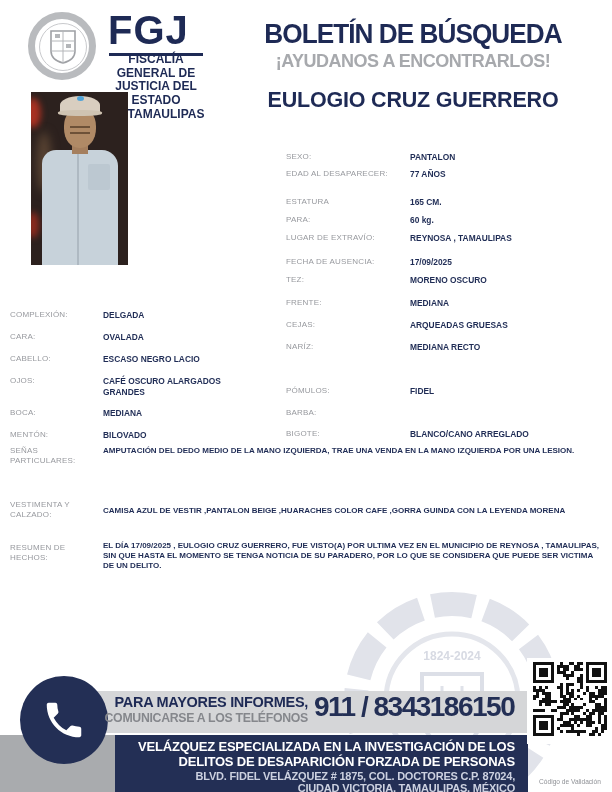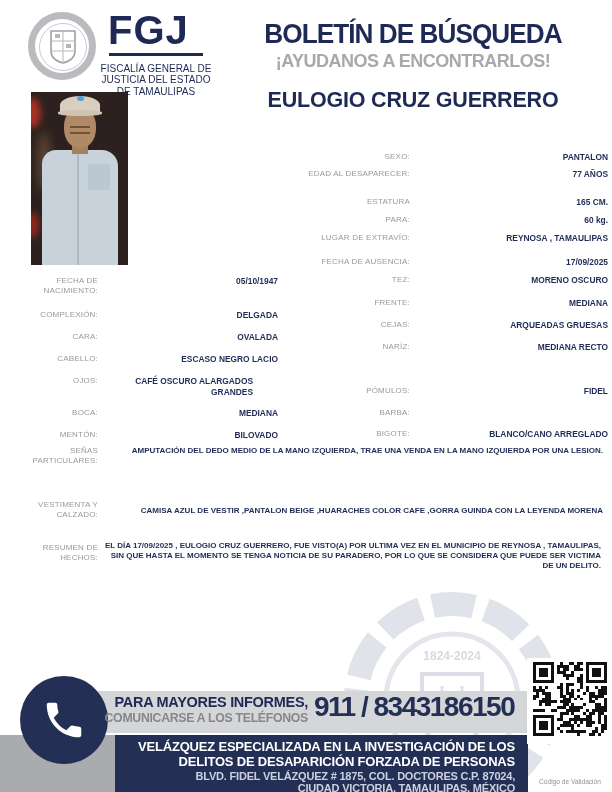"FISCALÍA GENERAL DE" .org { font-size: 10px -> 12px; font-weight: normal -> bold; top: 63px -> 53px }
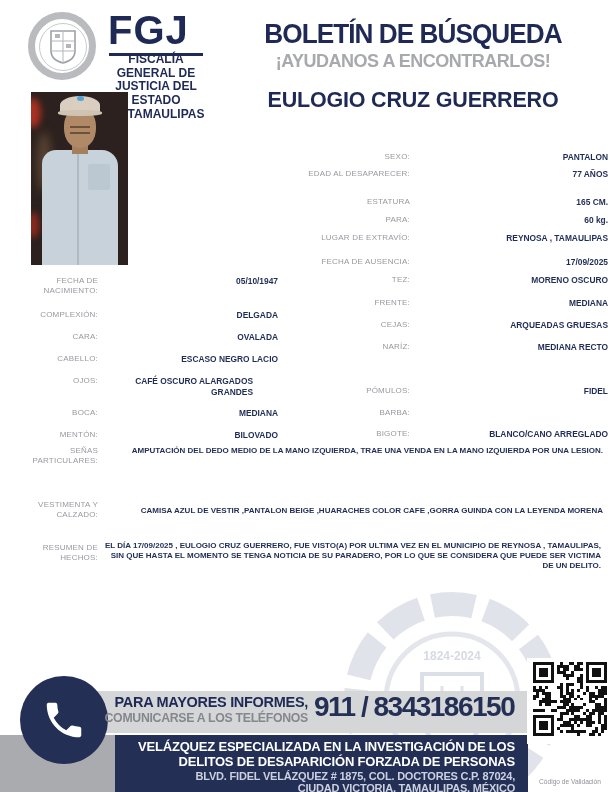"SEXO:" .row { text-align: right -> none }
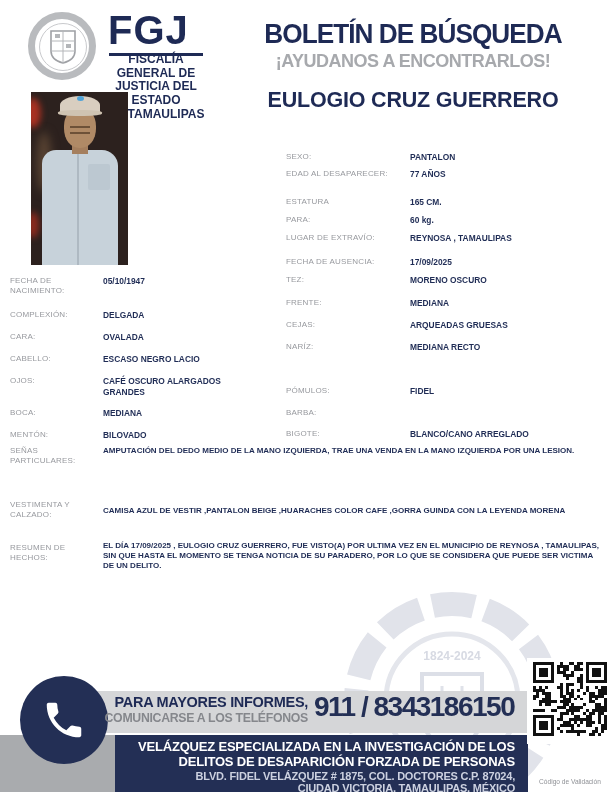"FECHA DE NACIMIENTO:" div.row { html: <div> <div>FECHA DE NACIMIENTO:</div> <div>05/10/1947</div> </div> -> none }
